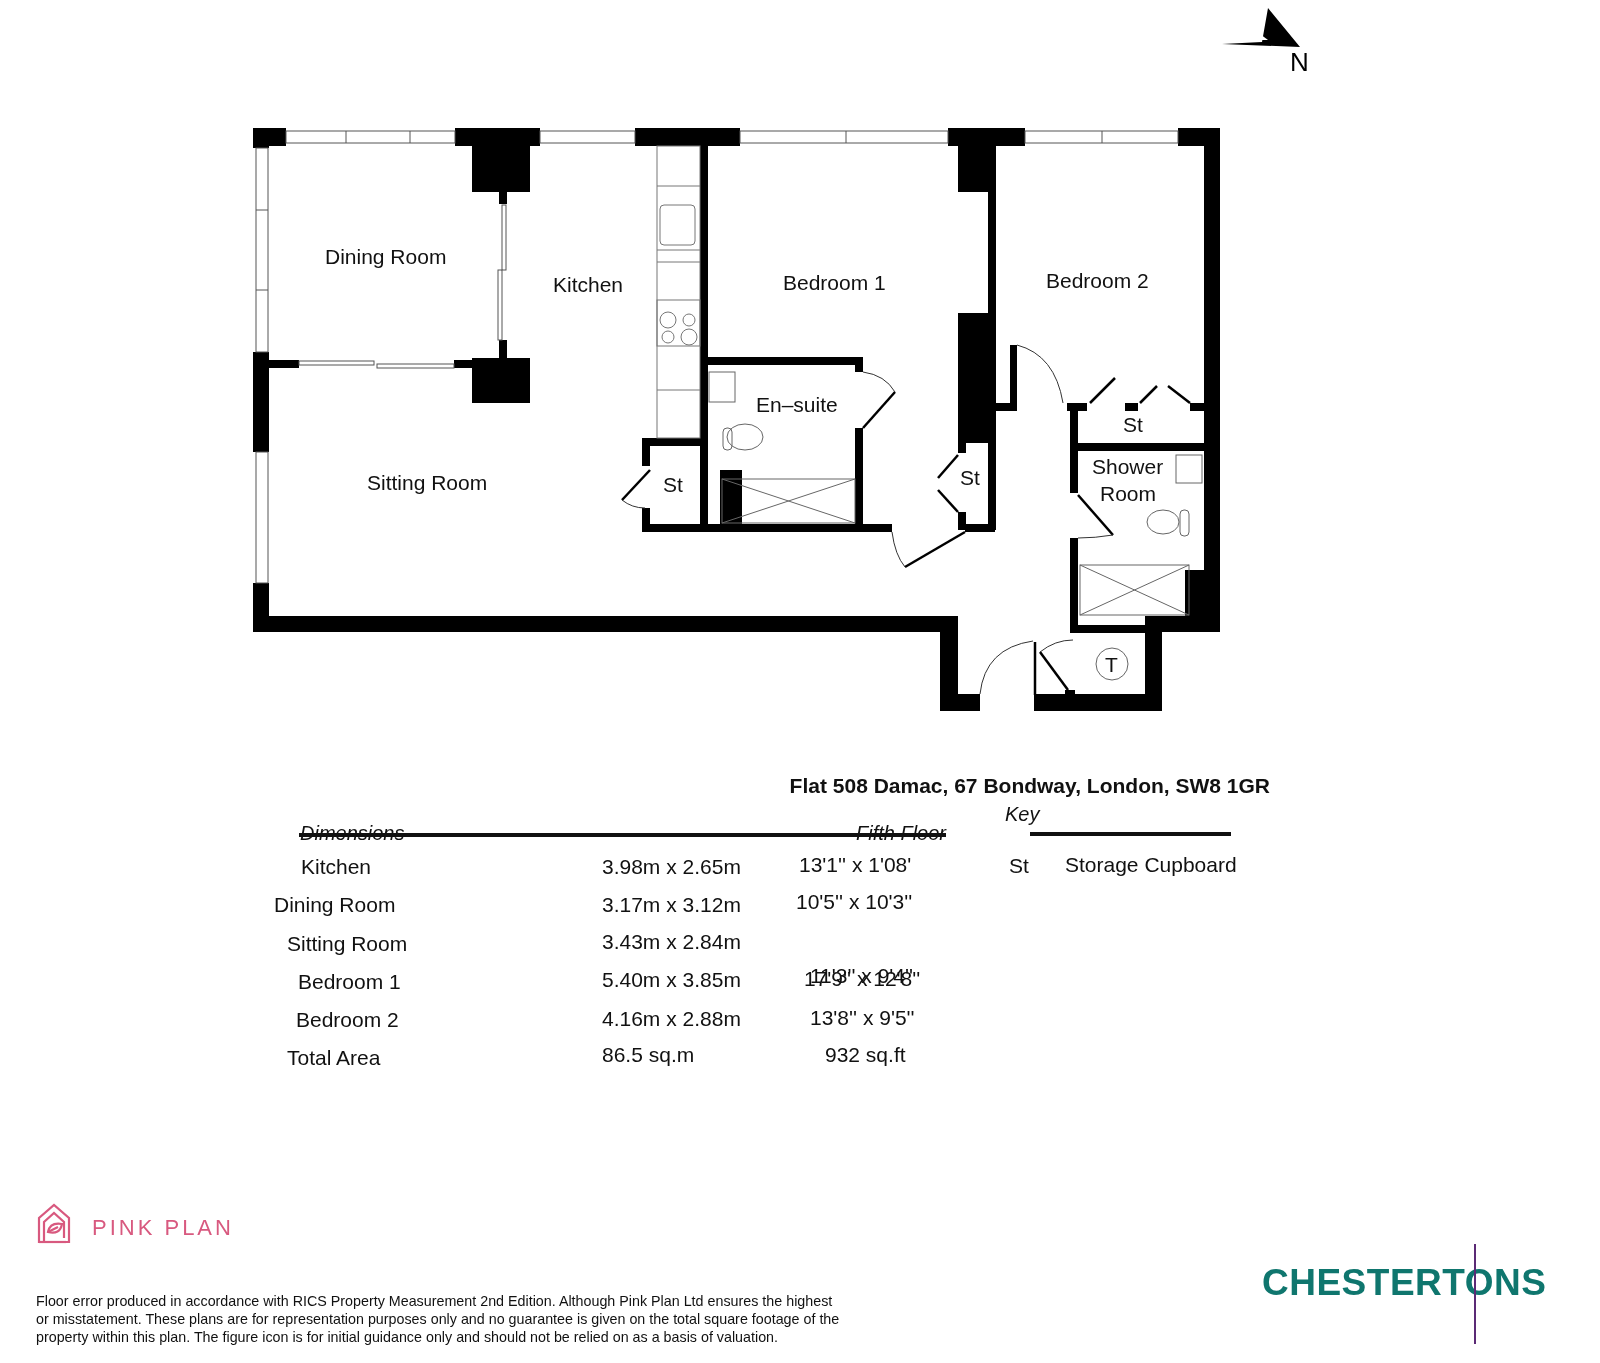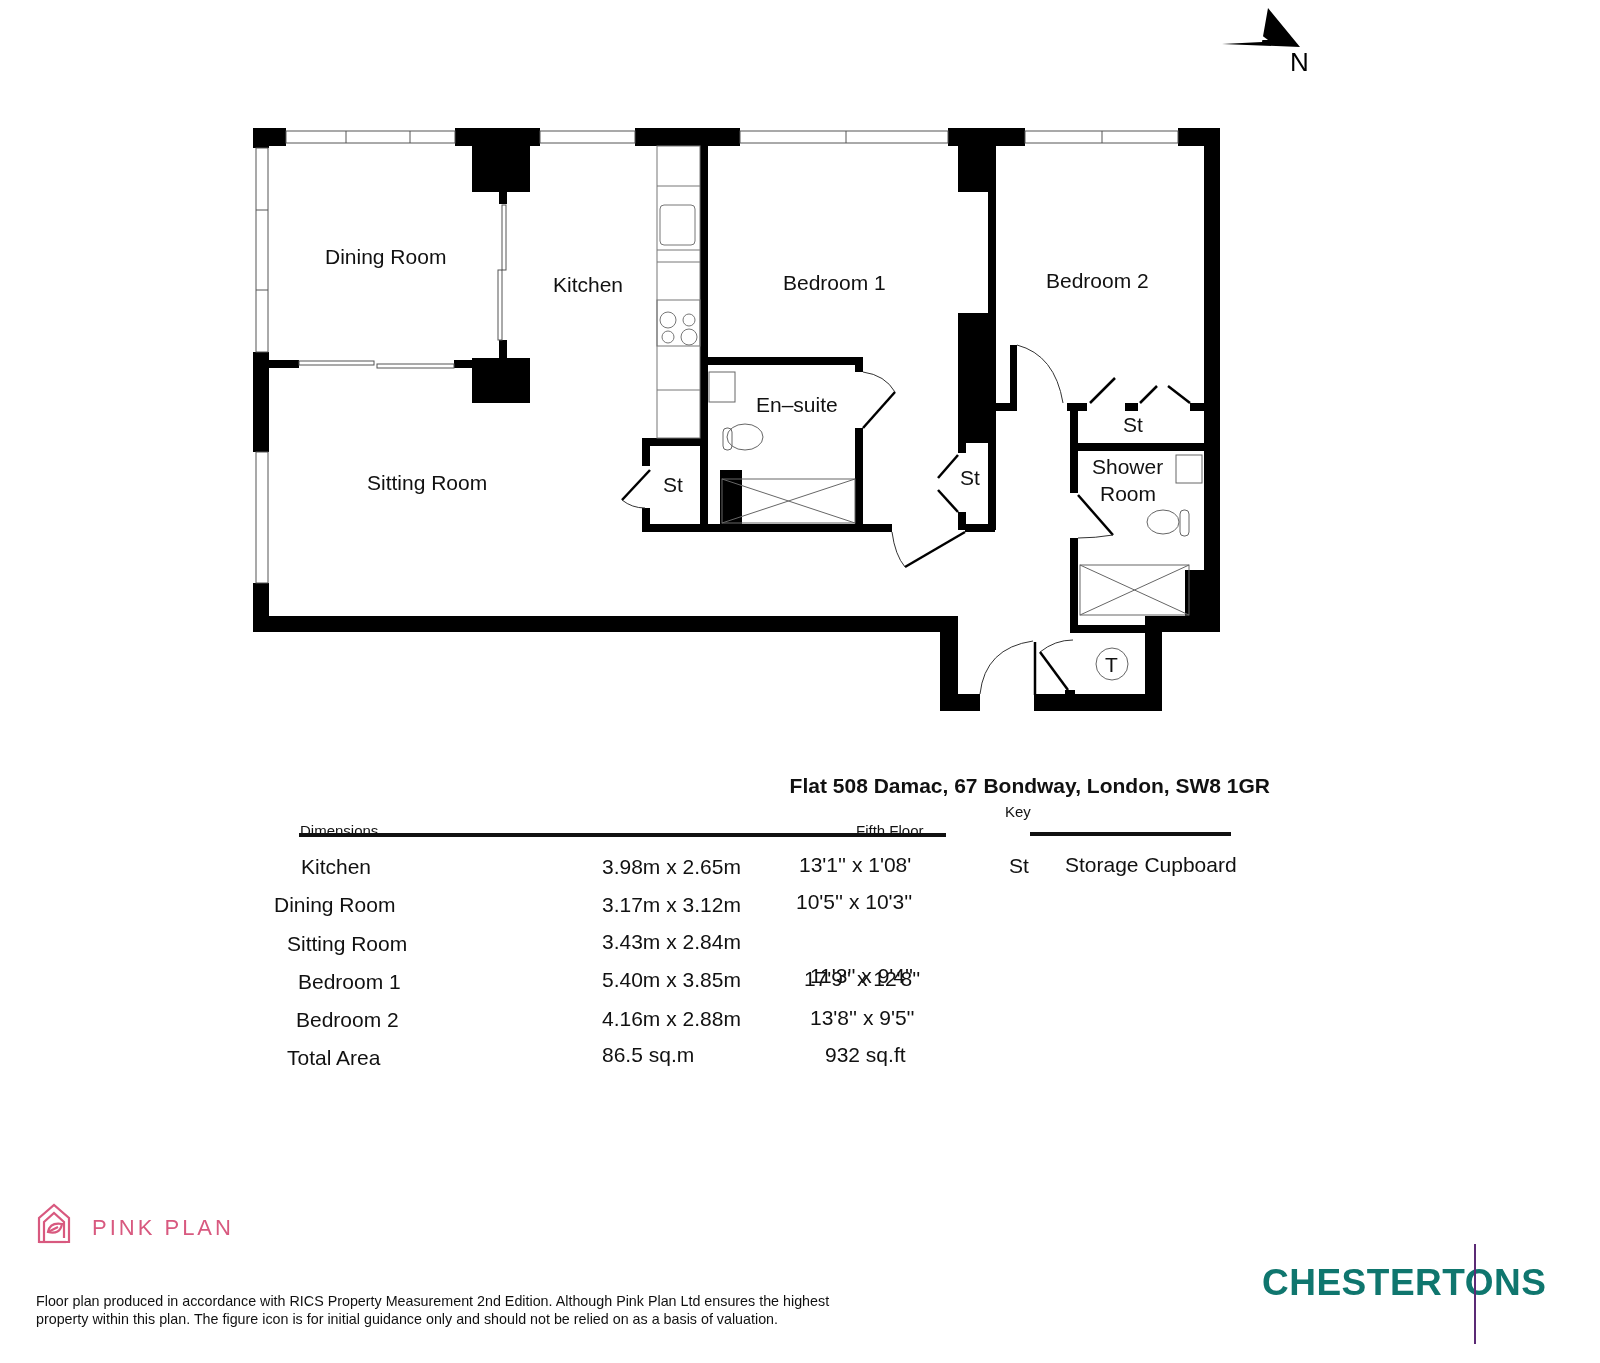"Key" .dim-head { font-size: 15px -> 20px; font-style: none -> italic }
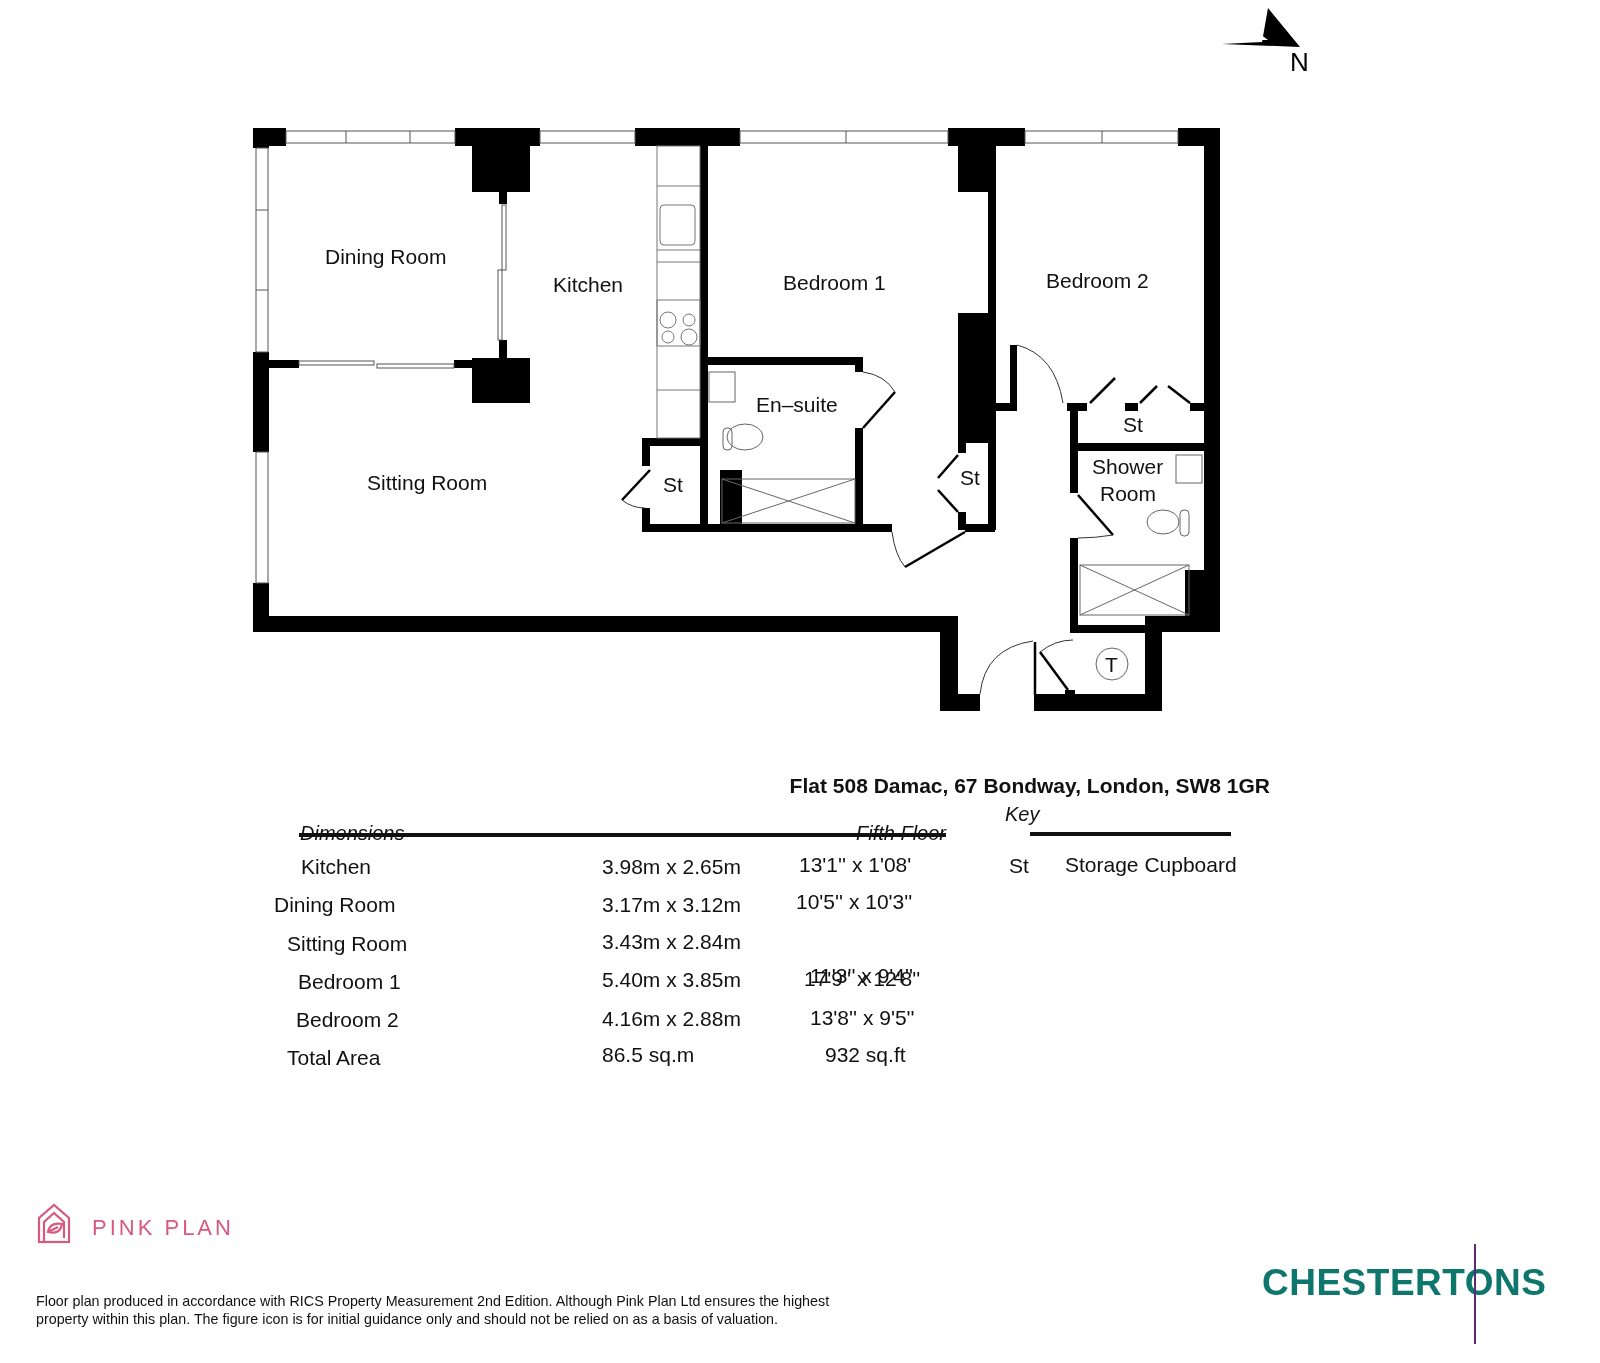"Floor plan produced in accordance" div { text: plan -> error }
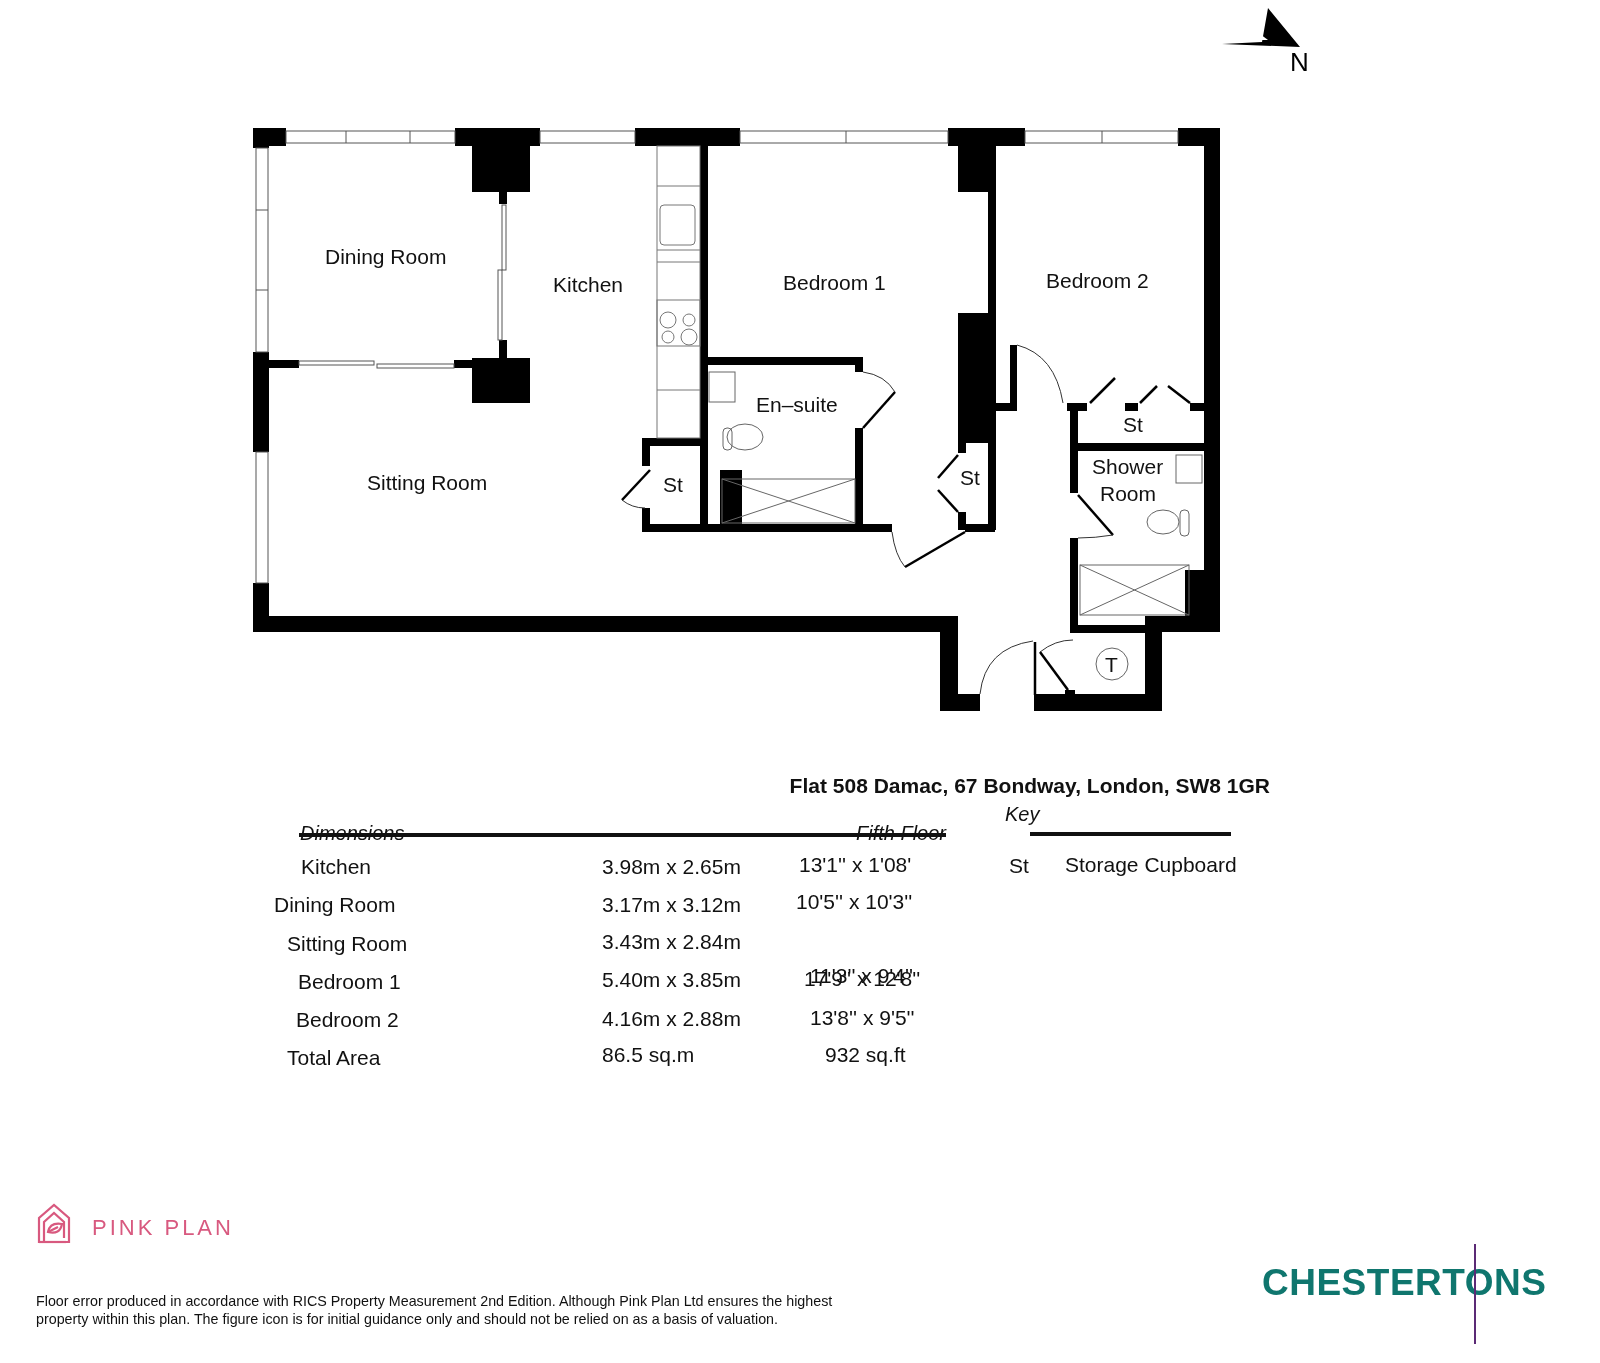"or misstatement. These plans are" div { html: none -> <div>or misstatement. These plans are for representation purposes only and no guarantee is given on the total square footage of the</div> }
